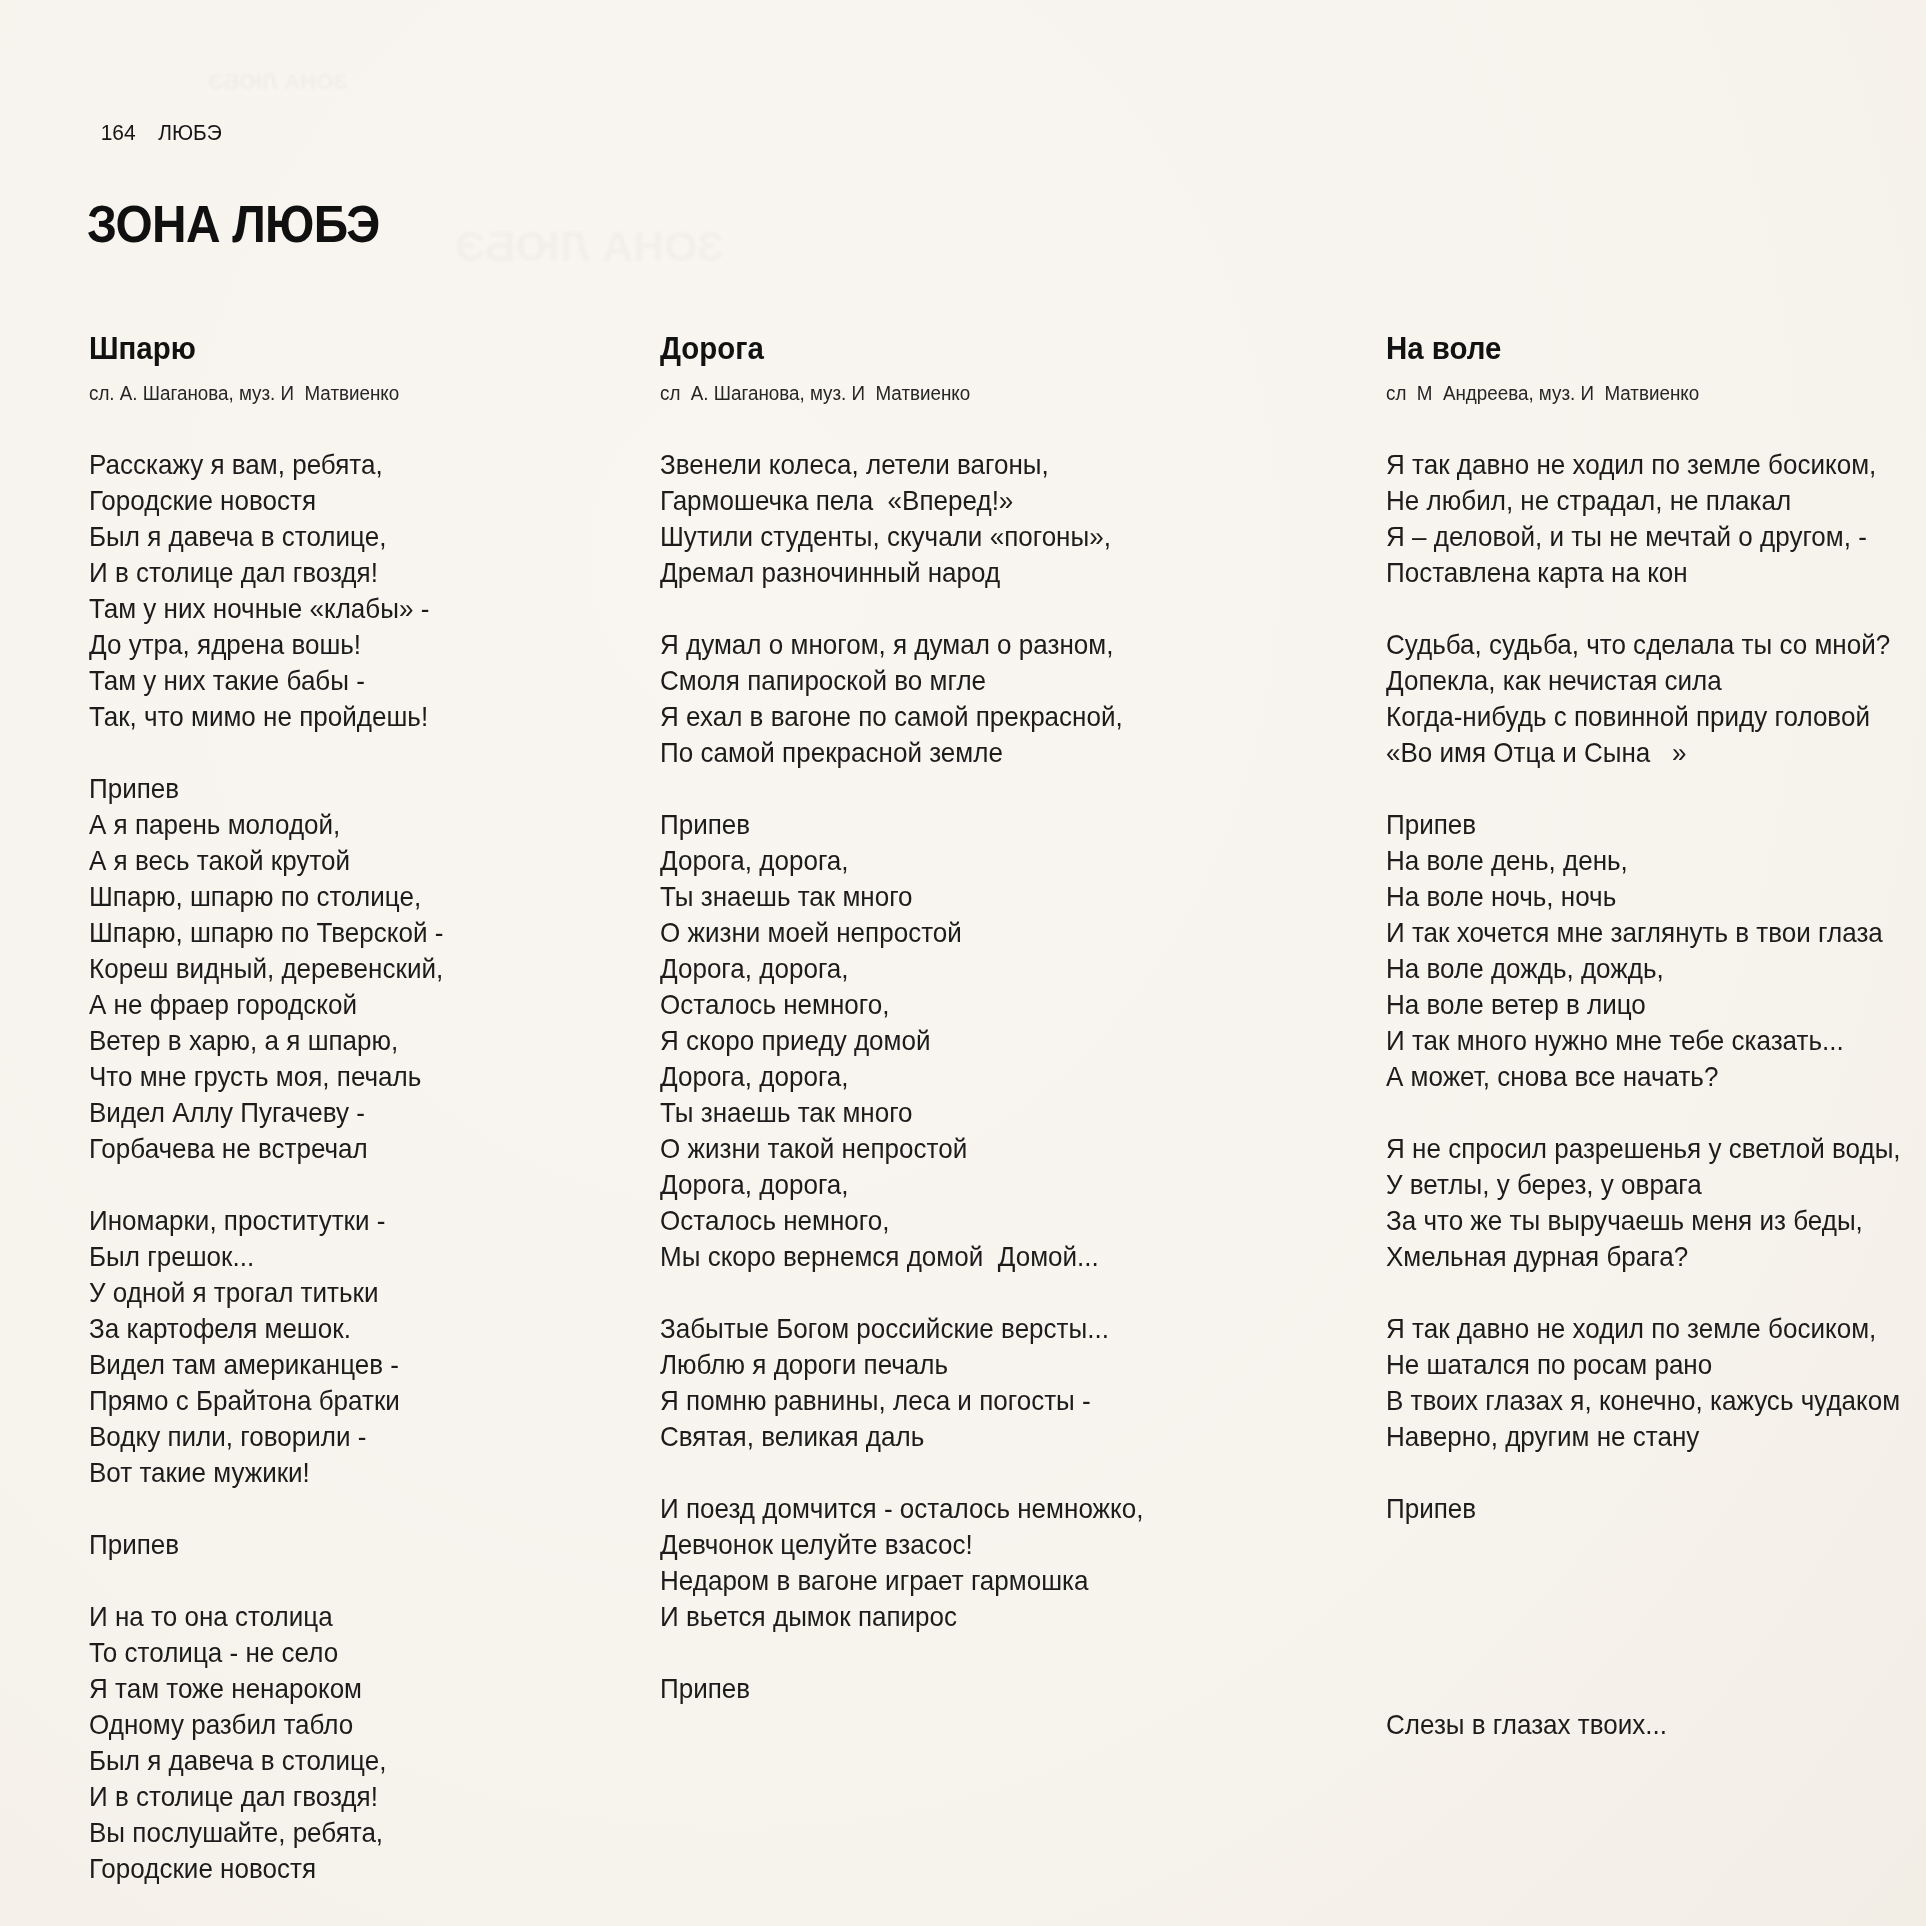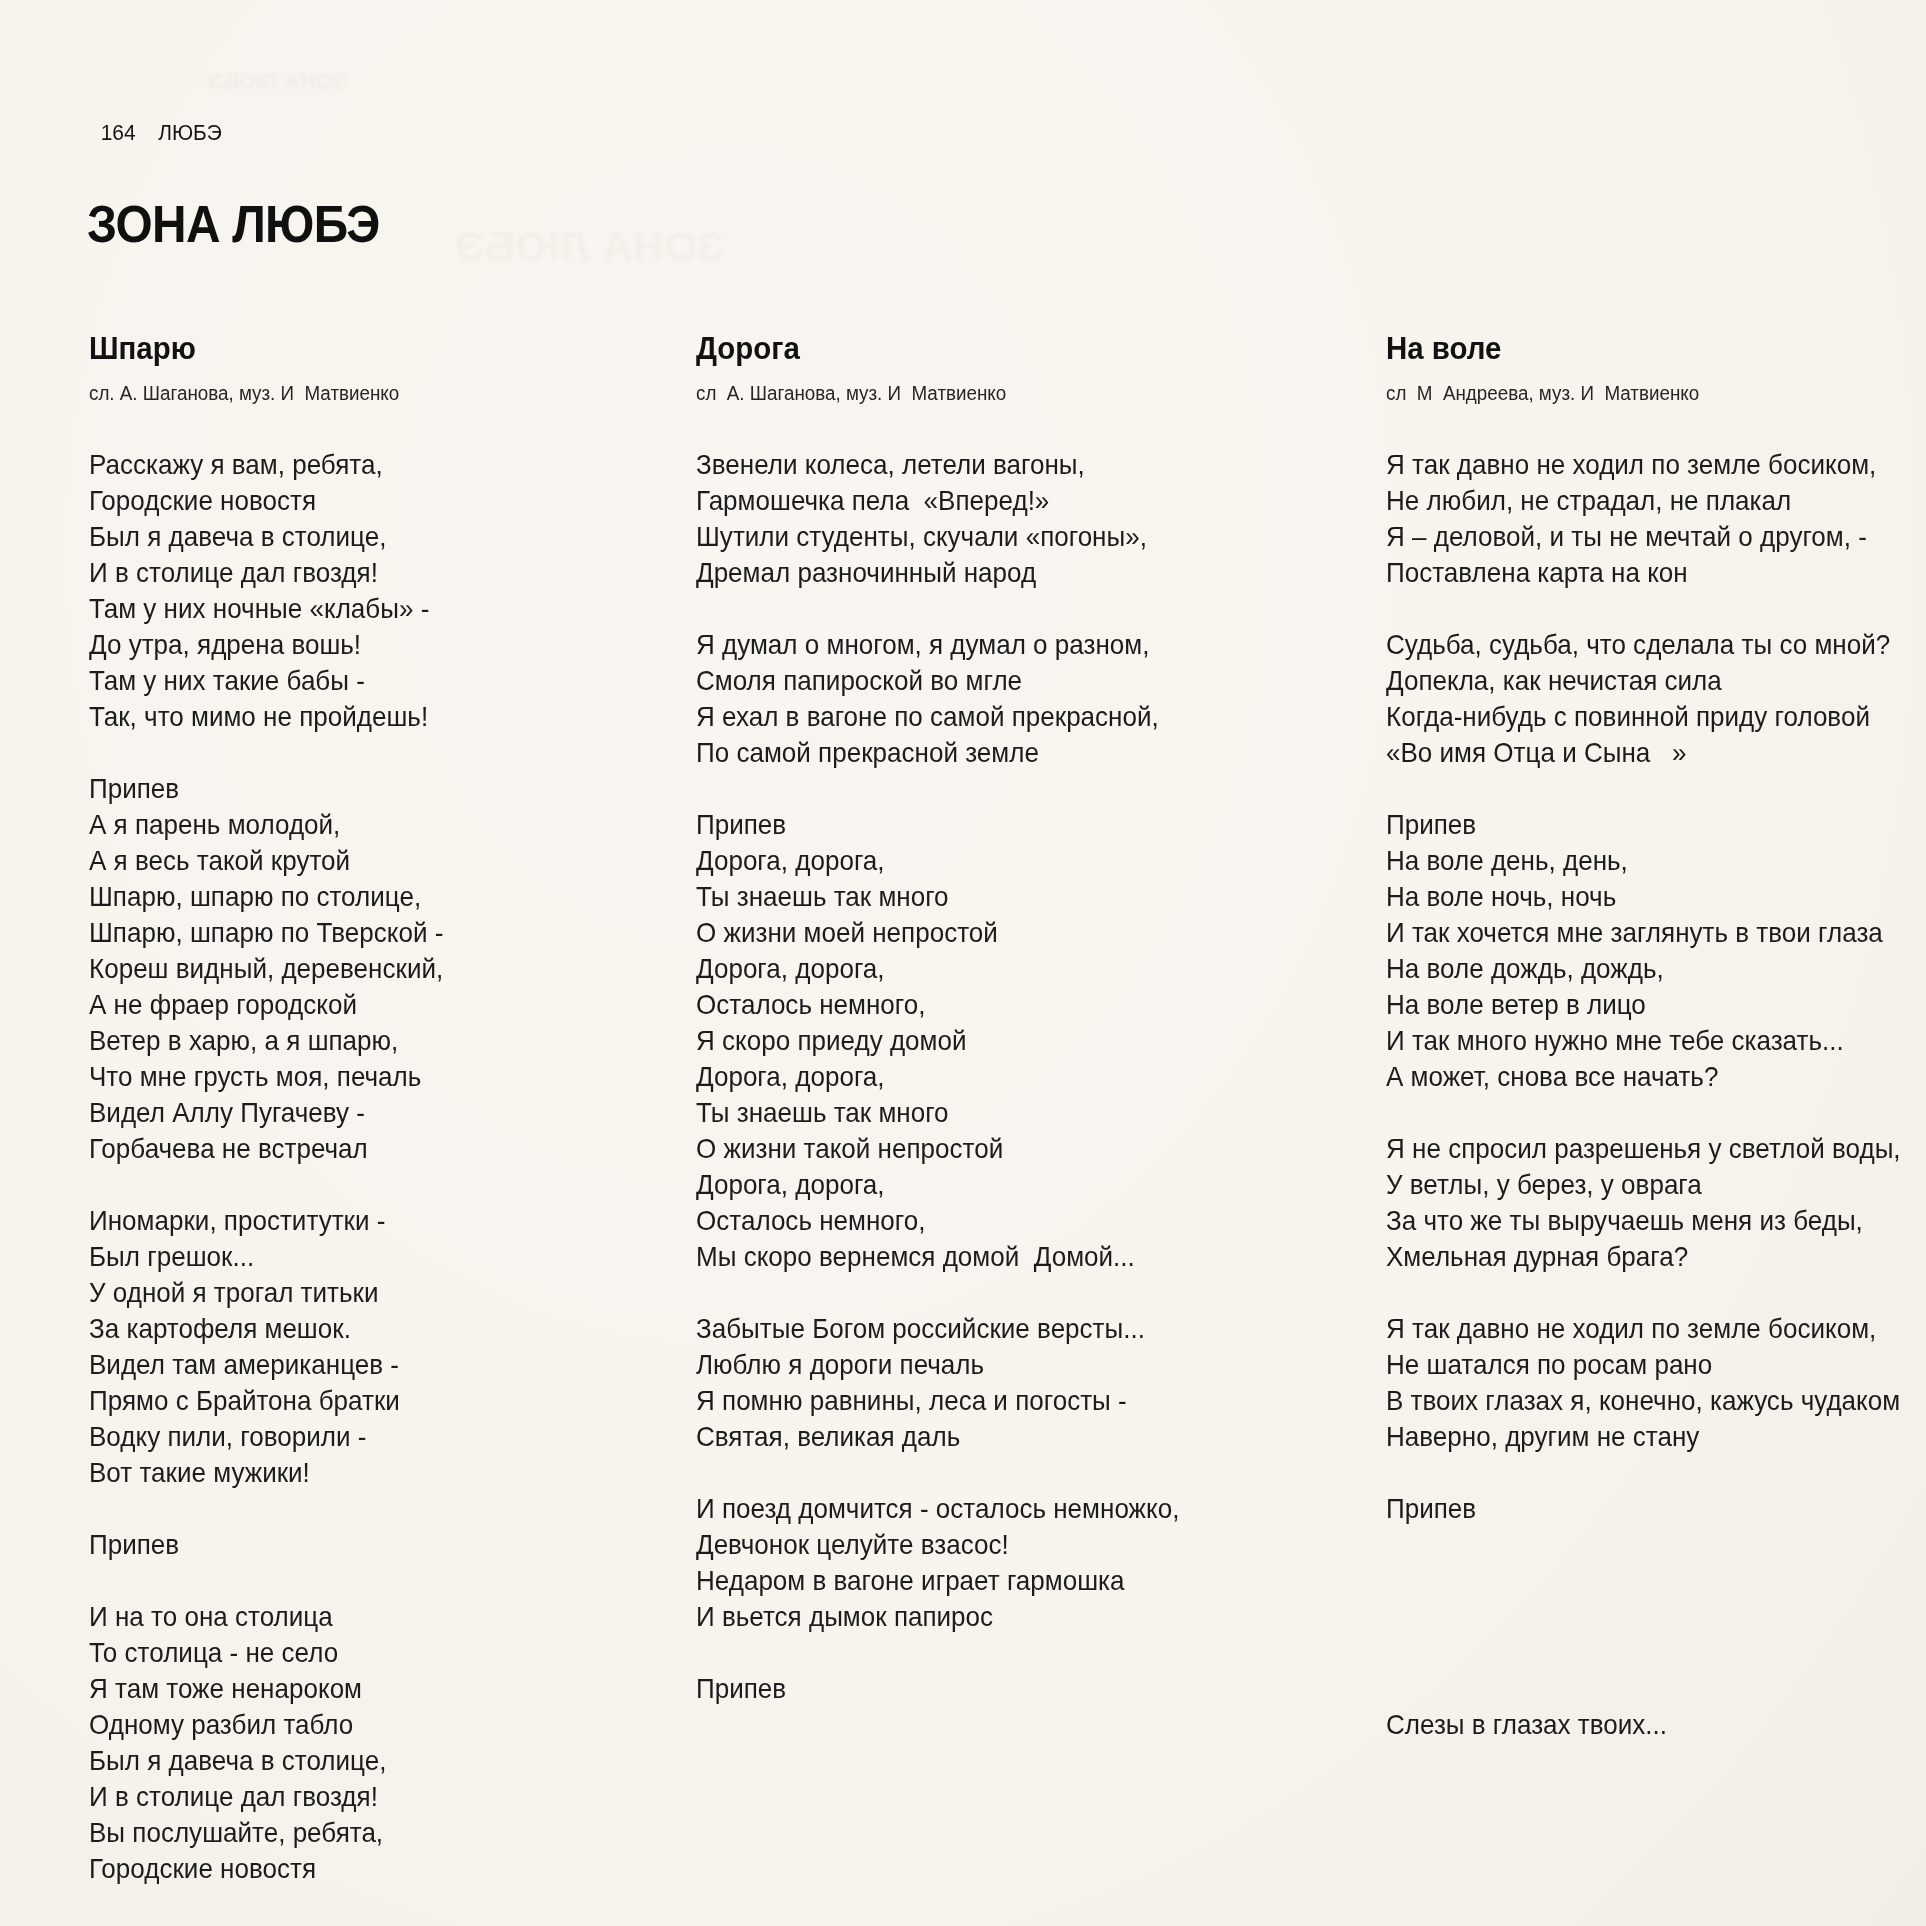"Дорога" .col-1 { left: 696px -> 660px }
